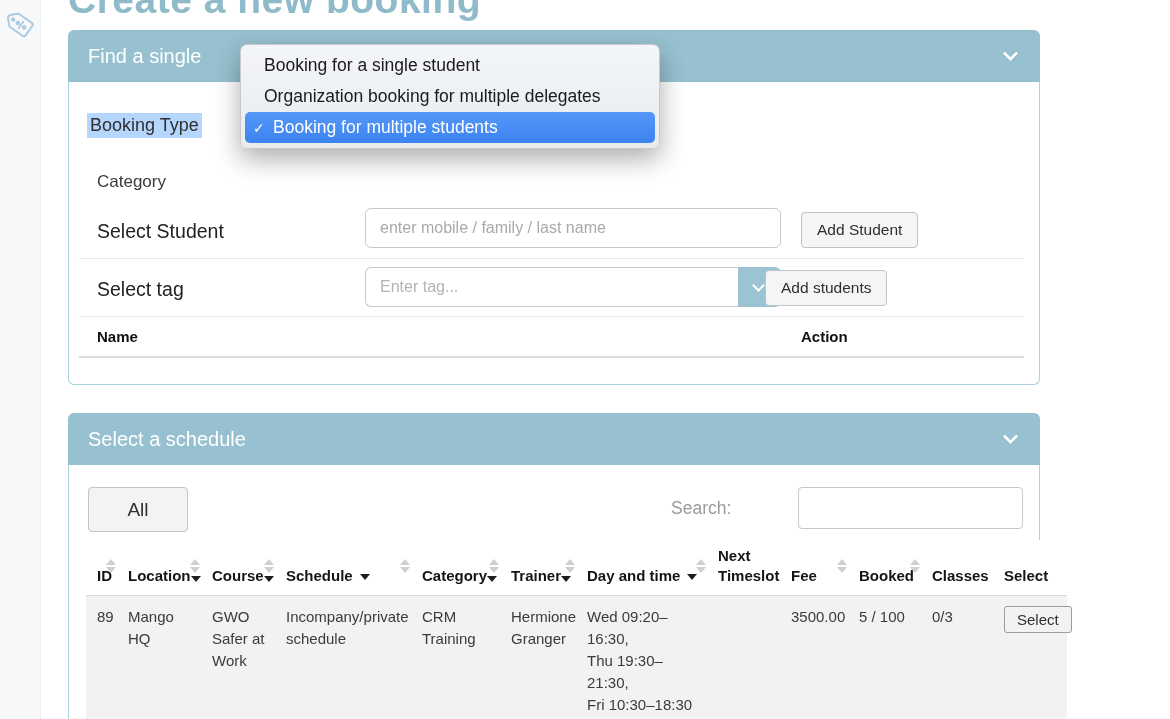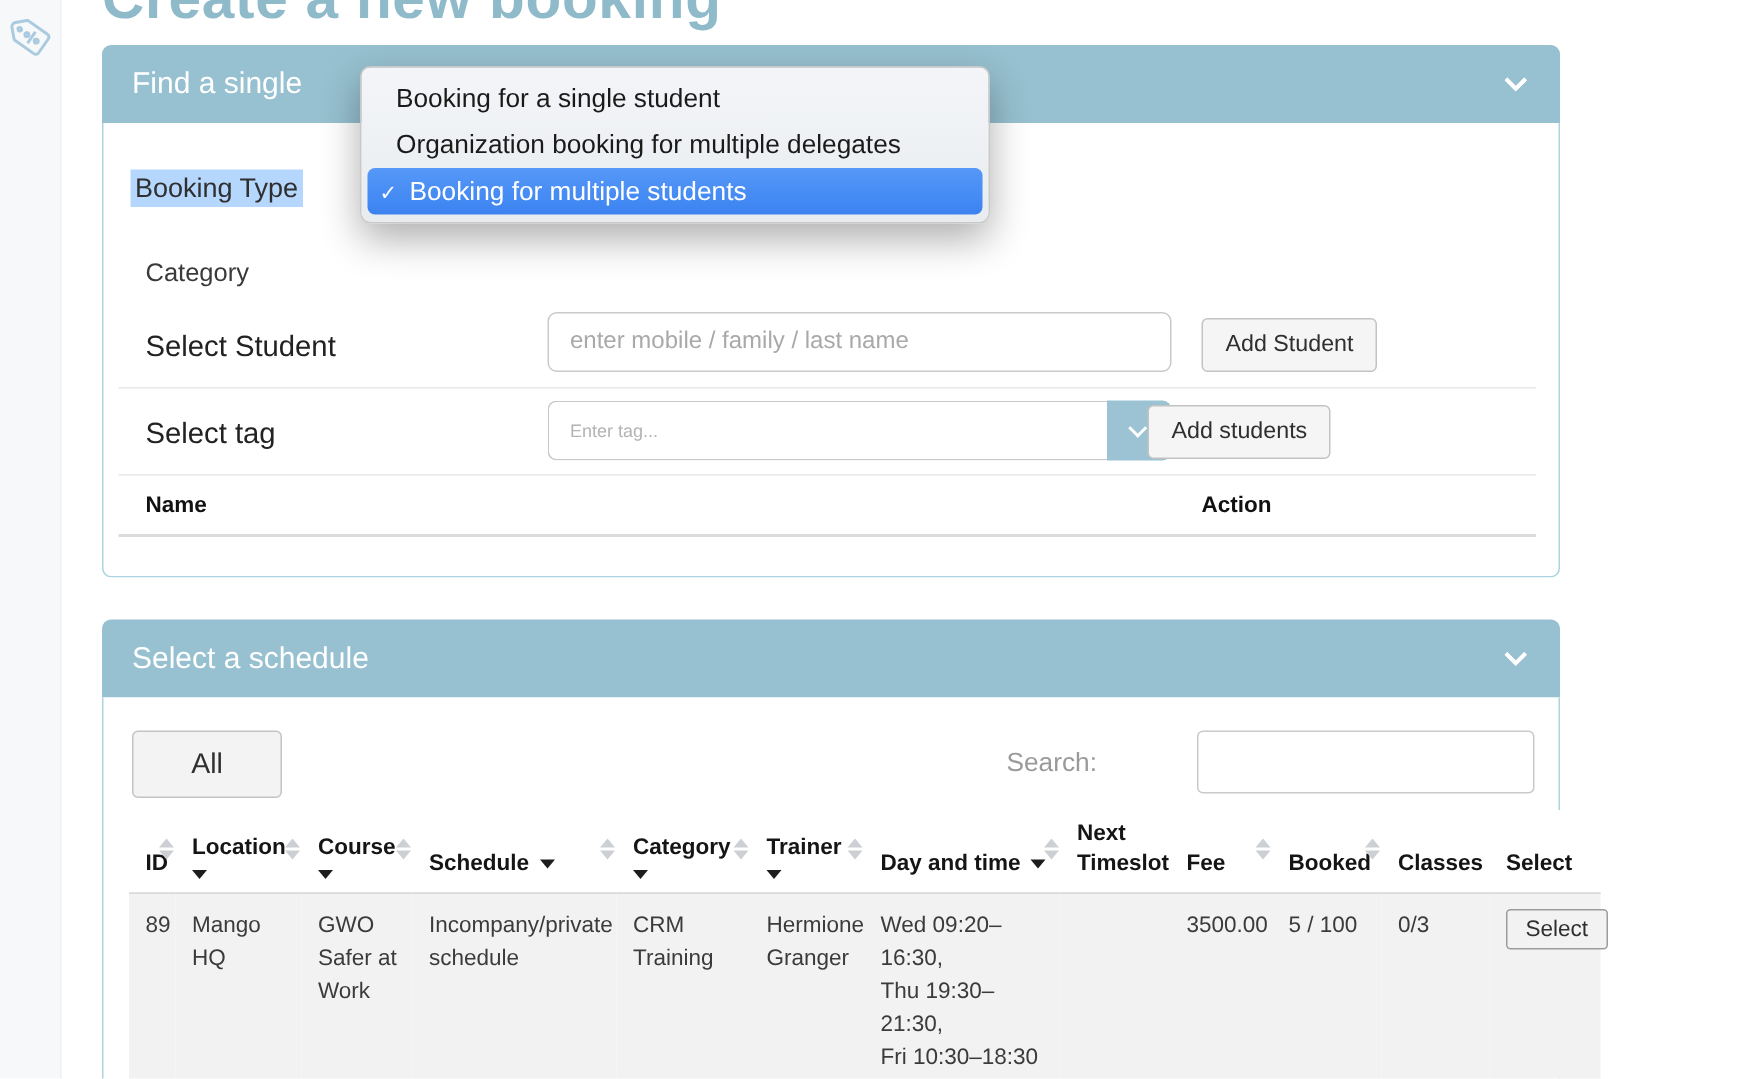"Enter tag..." .tag-group input { font-size: 12px -> 16px }
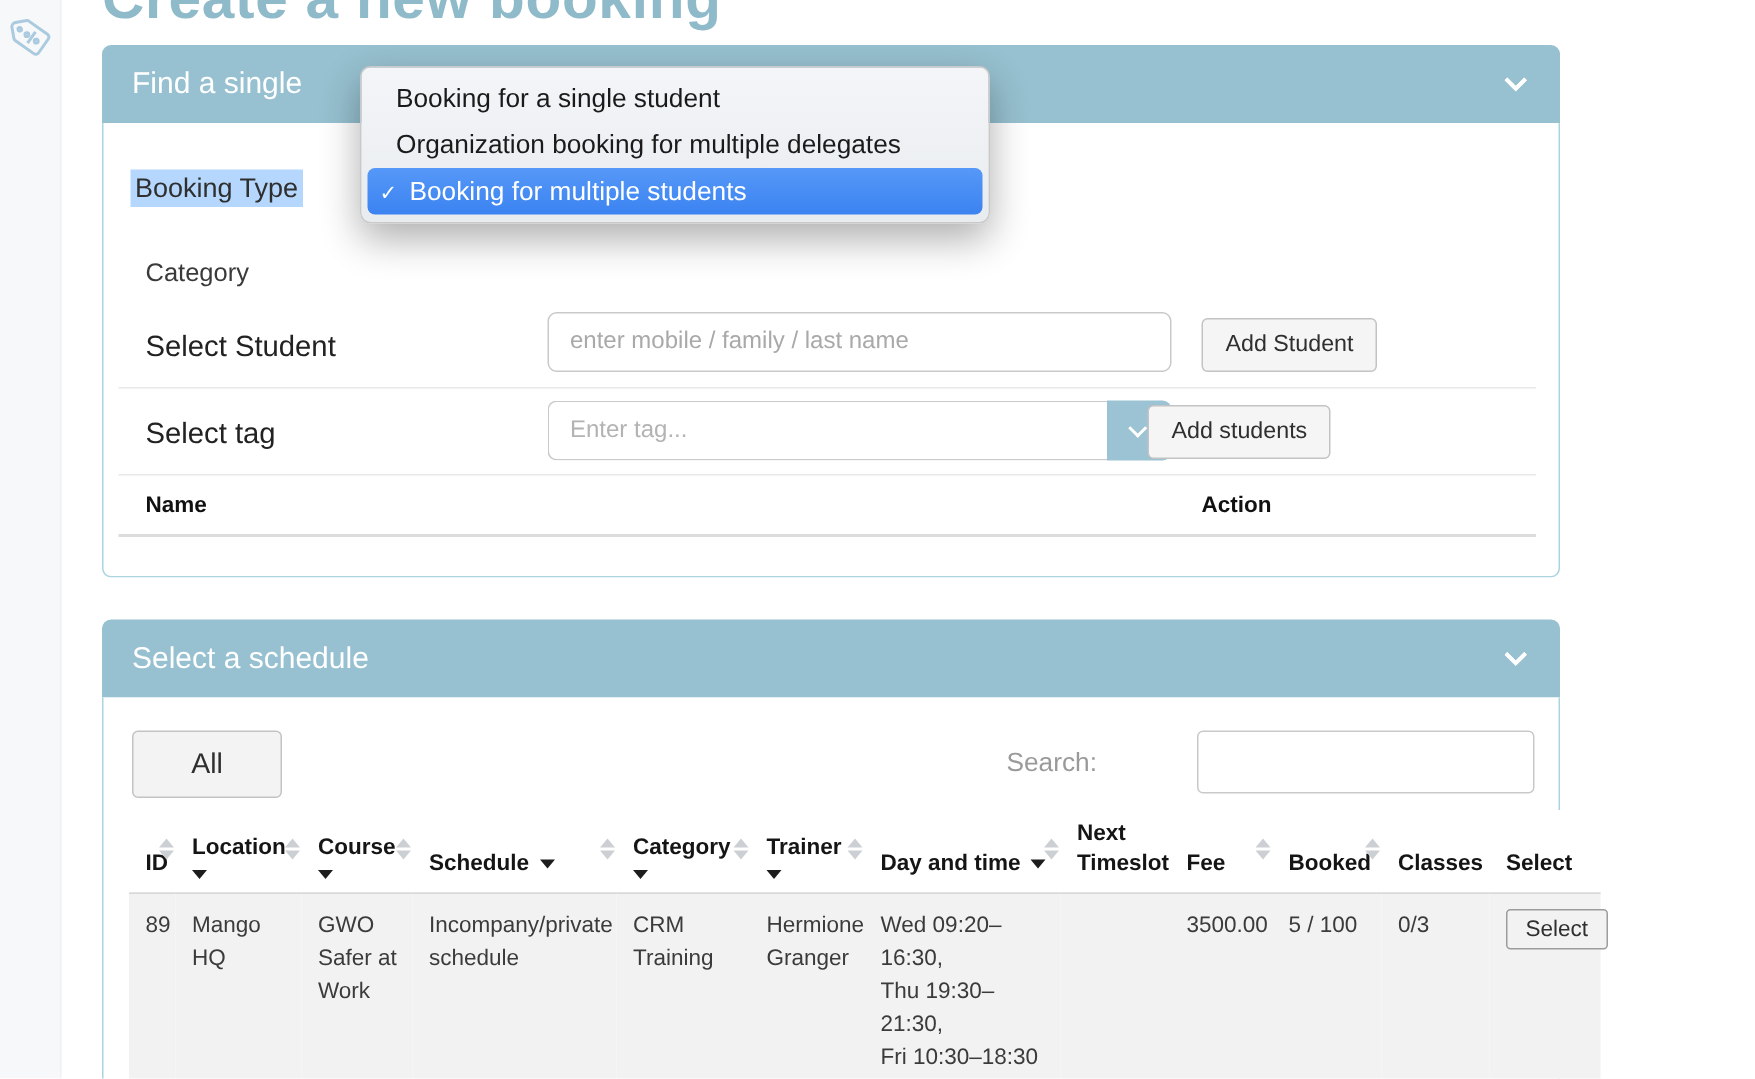"Location" .th-stack { align-items: flex-start -> center; flex-direction: column -> row }
